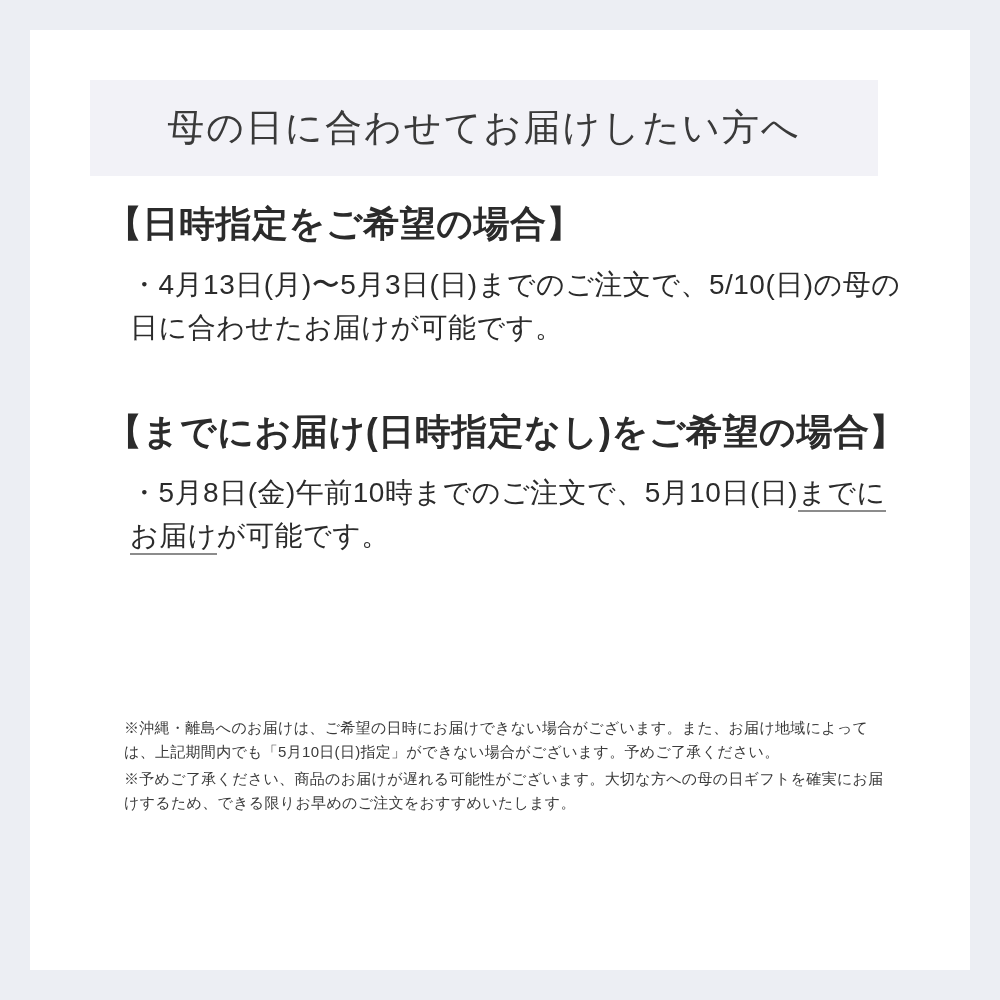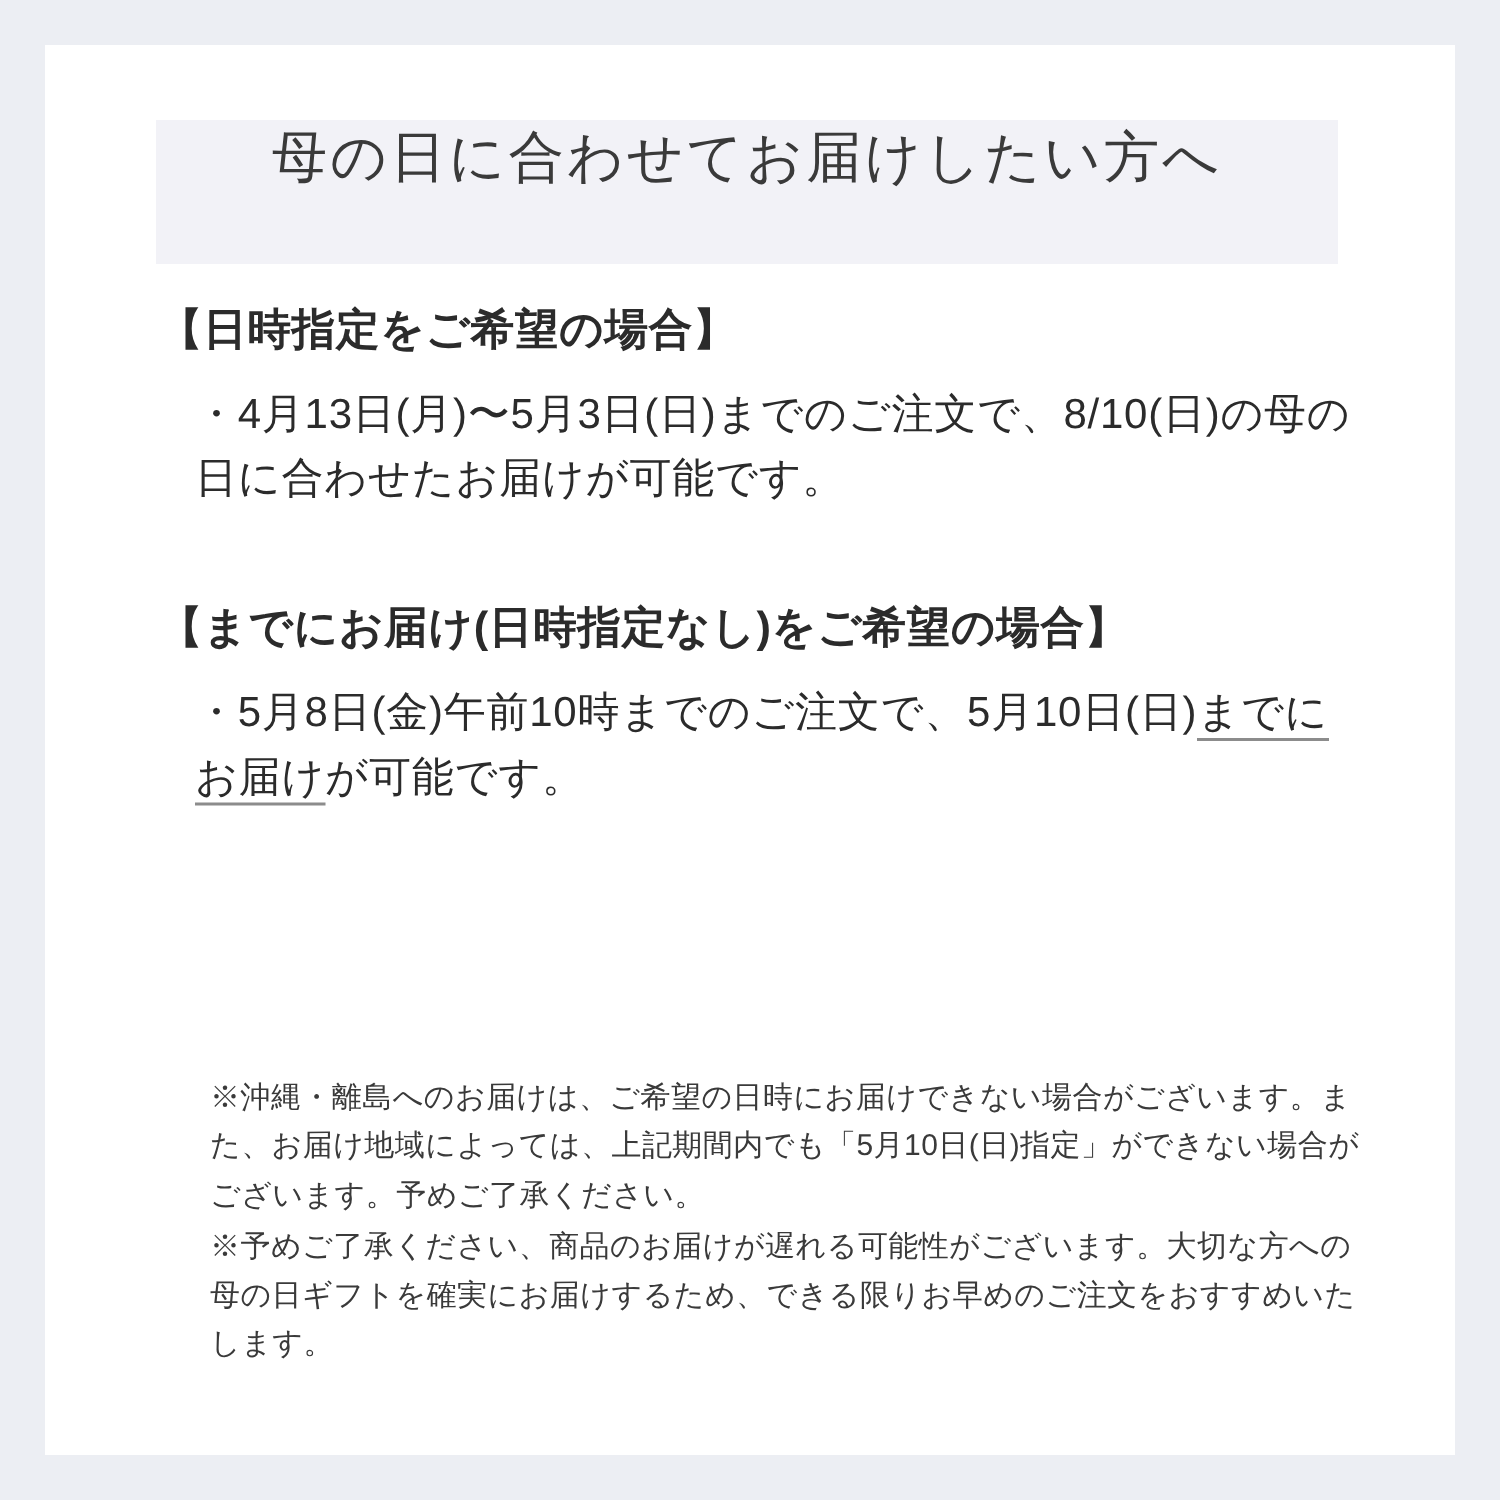"母の日に合わせてお届けしたい方へ" .banner { align-items: none -> center; left: 74px -> 60px }
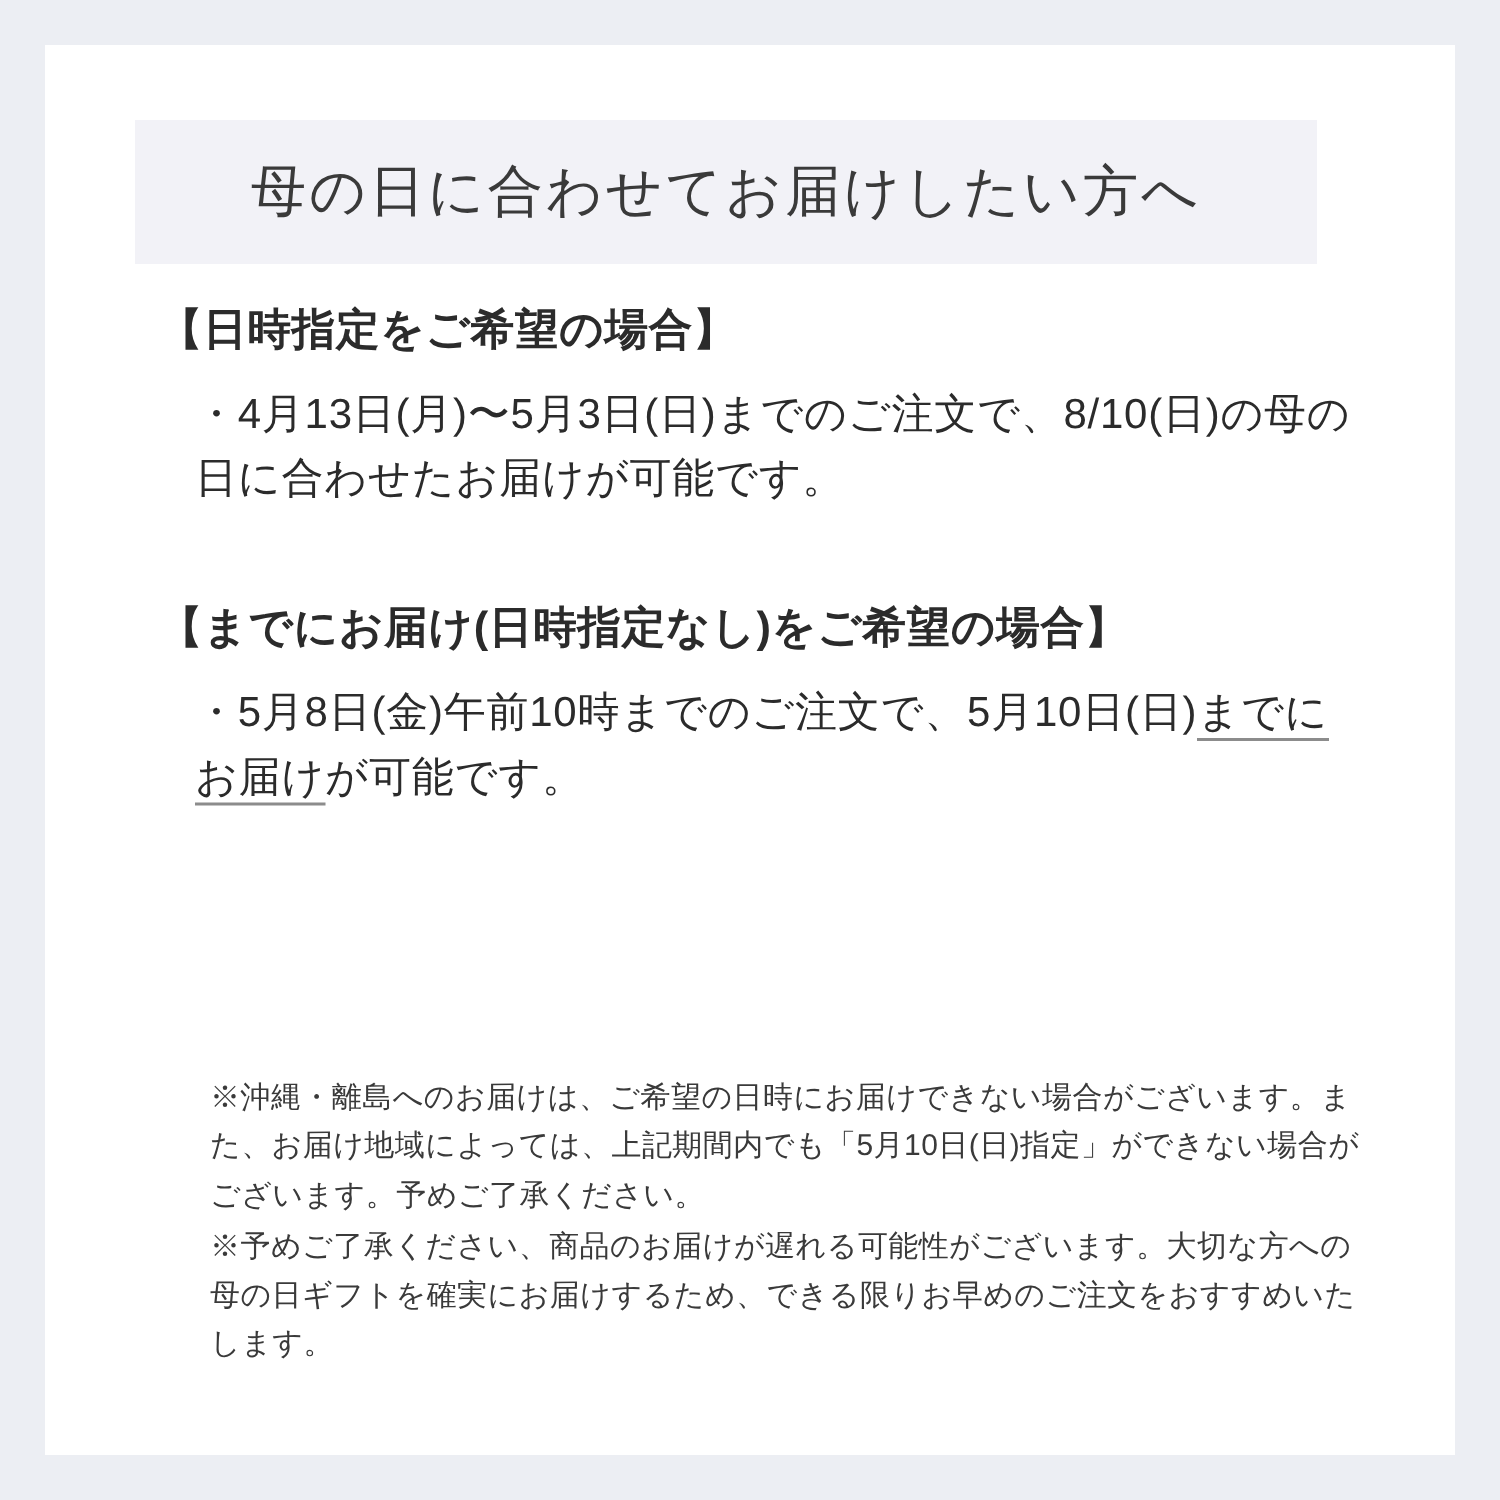"【日時指定をご希望の場合】" .section-title { font-size: 29px -> 36px }
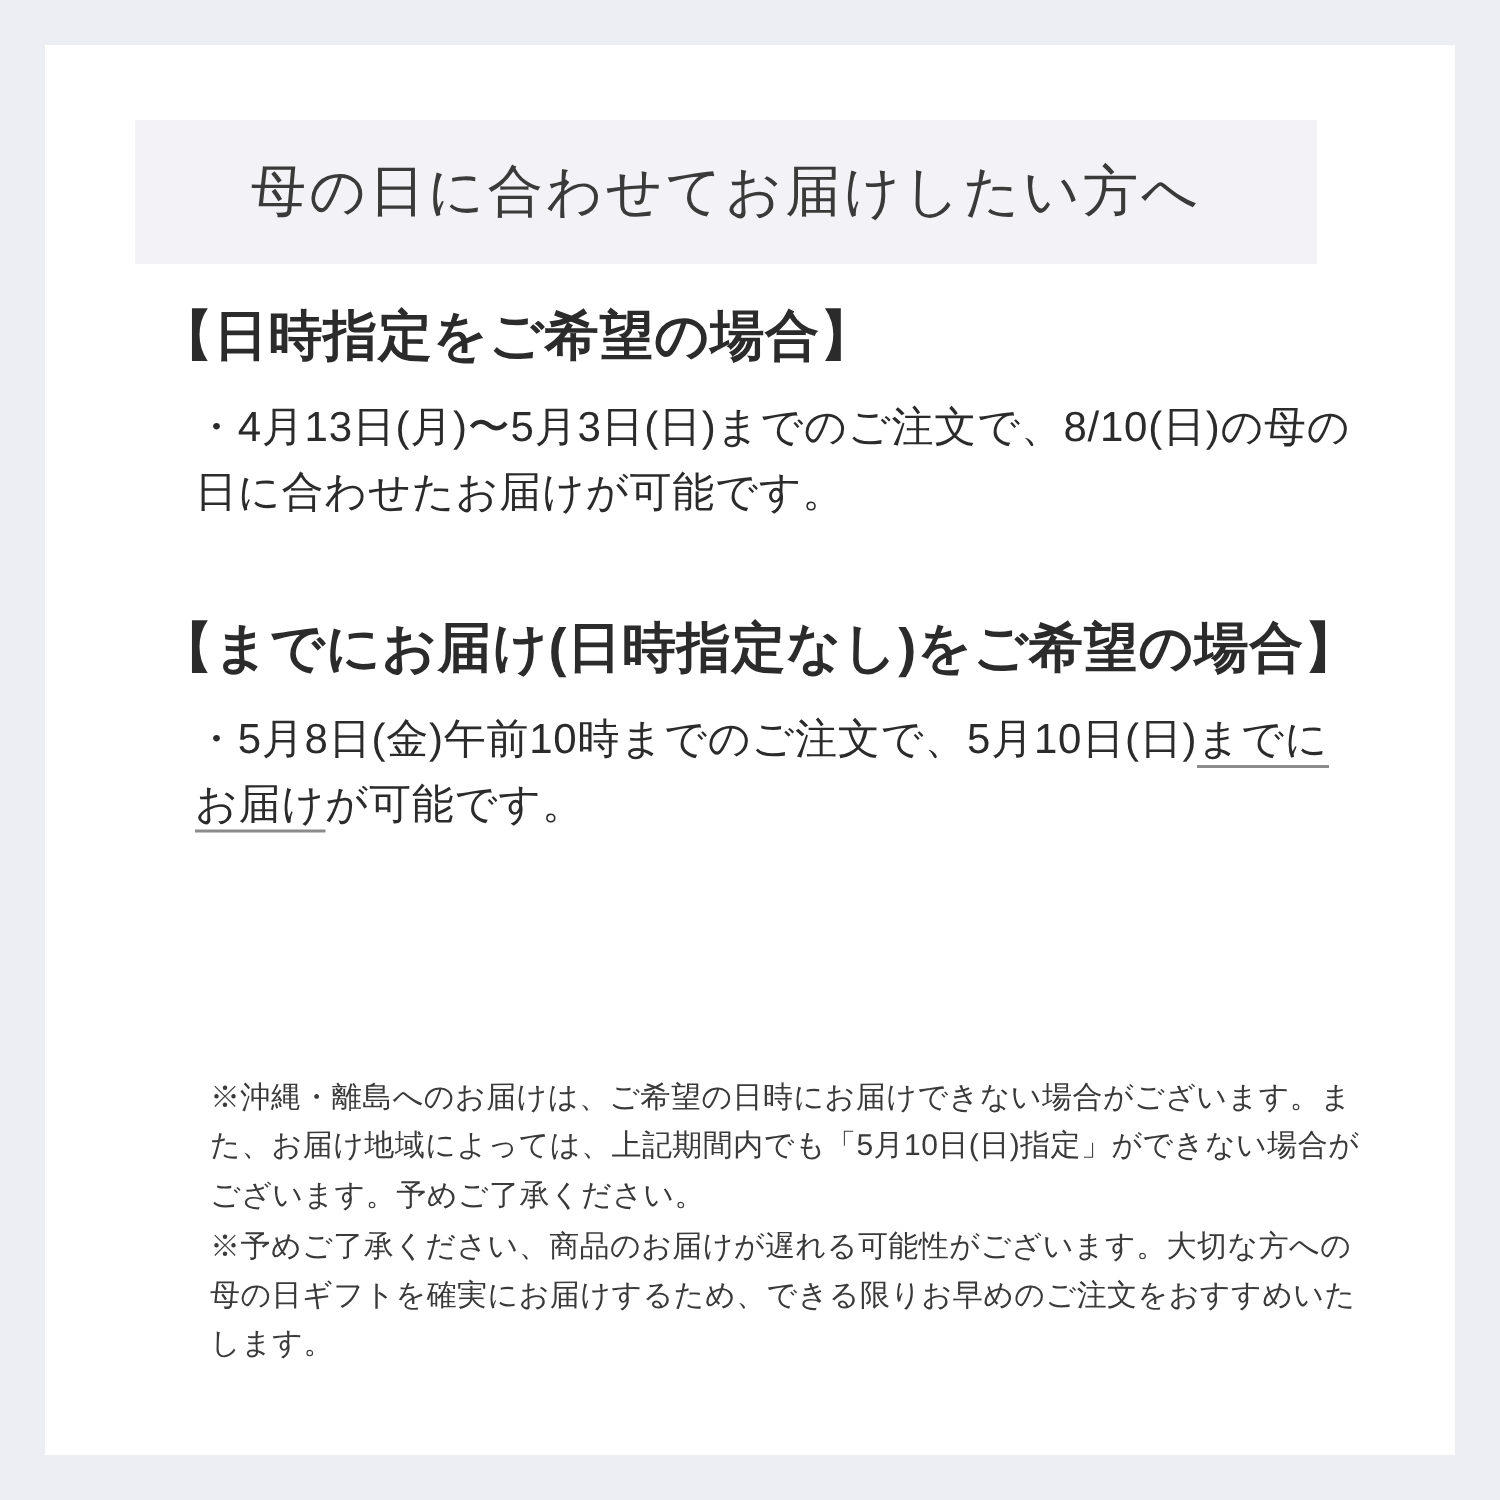"・4月13日(月)〜5月3日(日)までのご注文で、8/10(日)の母の日に合わせ" p.bullet { text: 8/10 -> 5/10 }
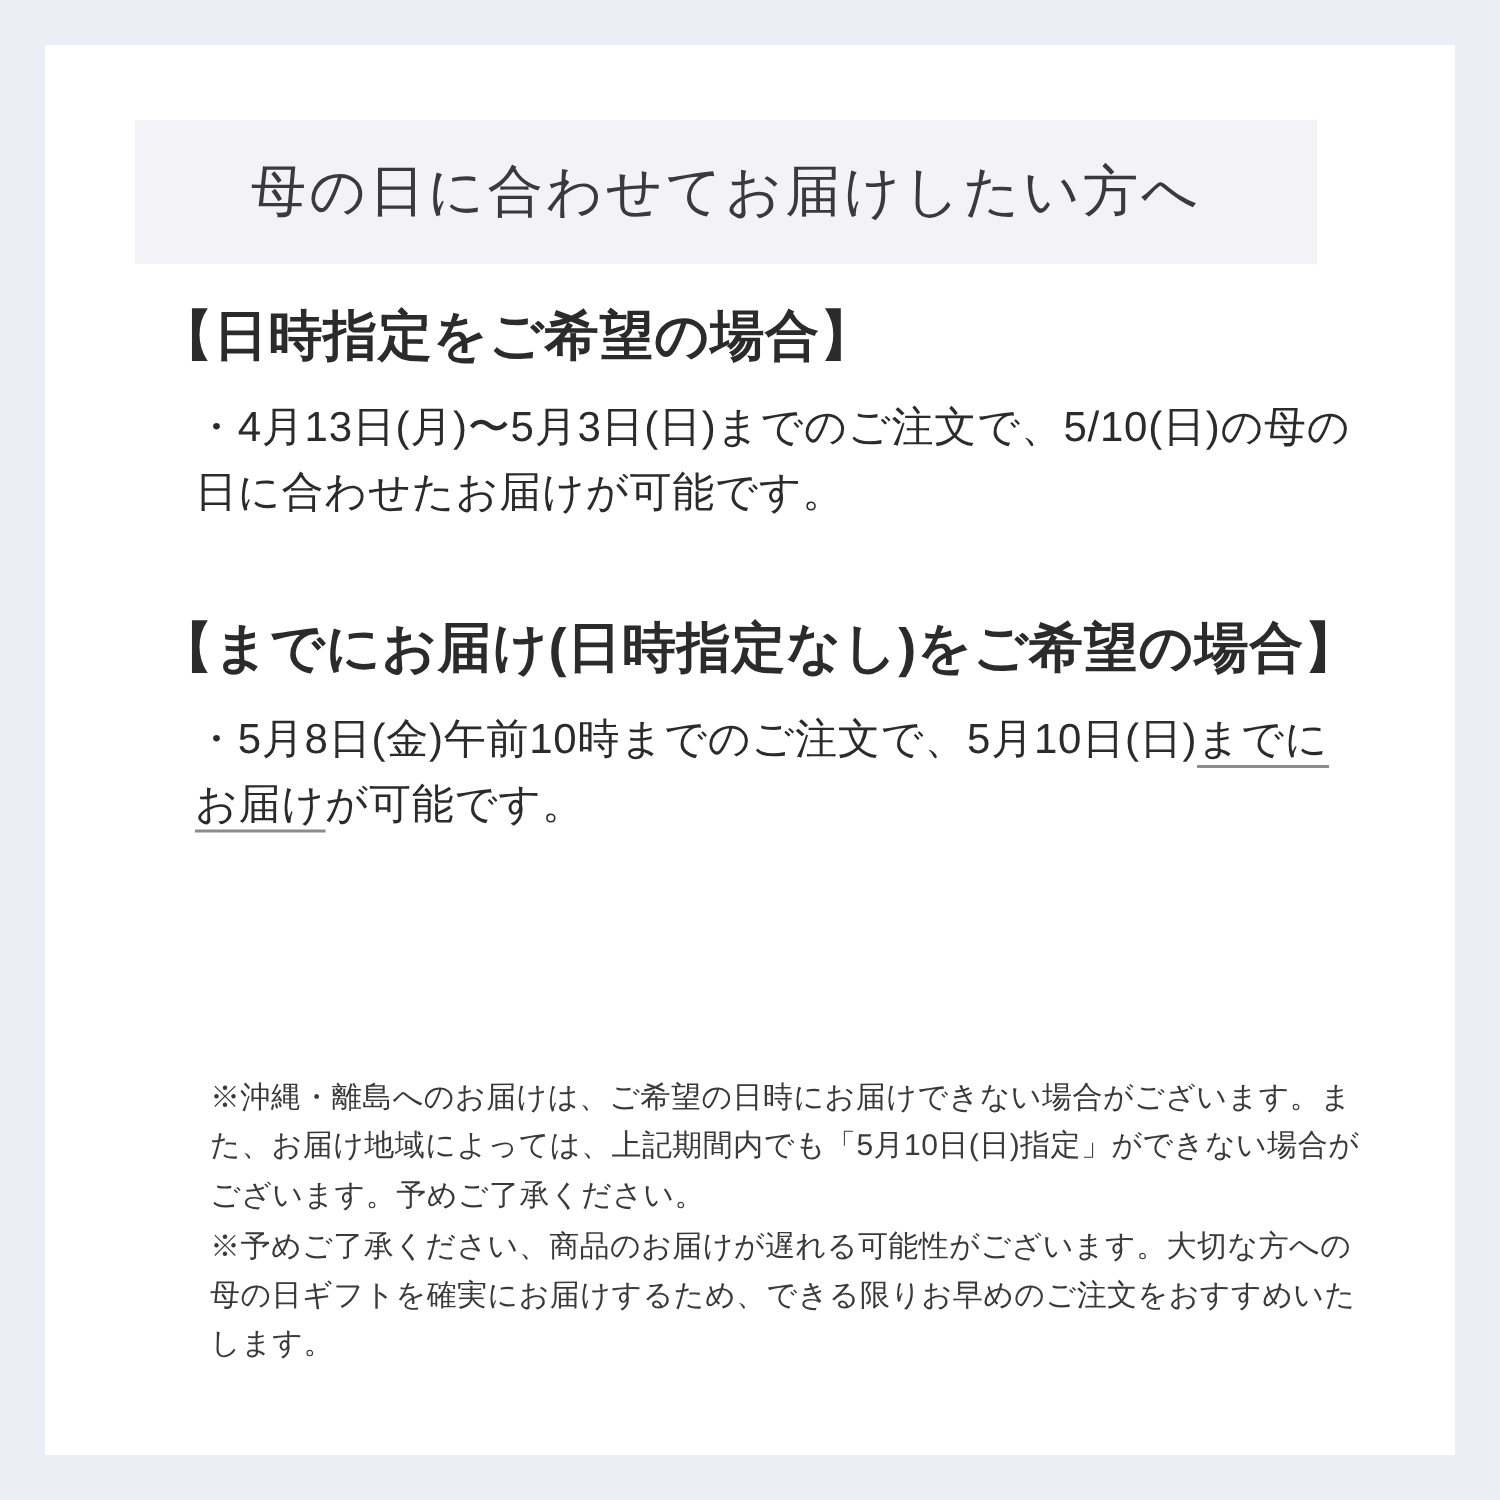"※沖縄・離島へのお届けは、ご希望の日時にお届けできない場合がございます。また、お" .notes { font-size: 20px -> 15px; left: 84px -> 68px }
